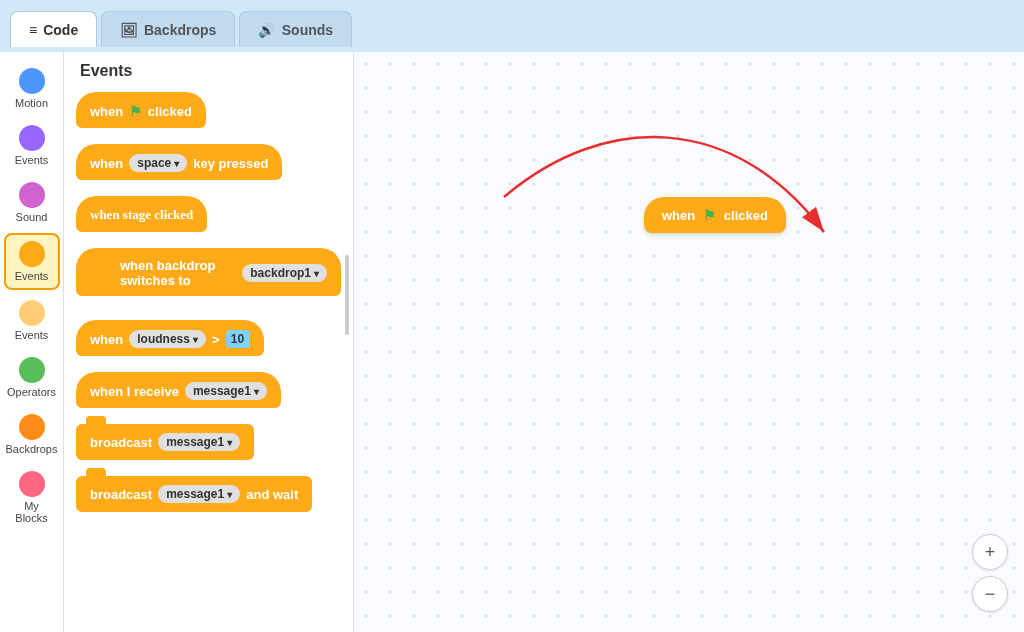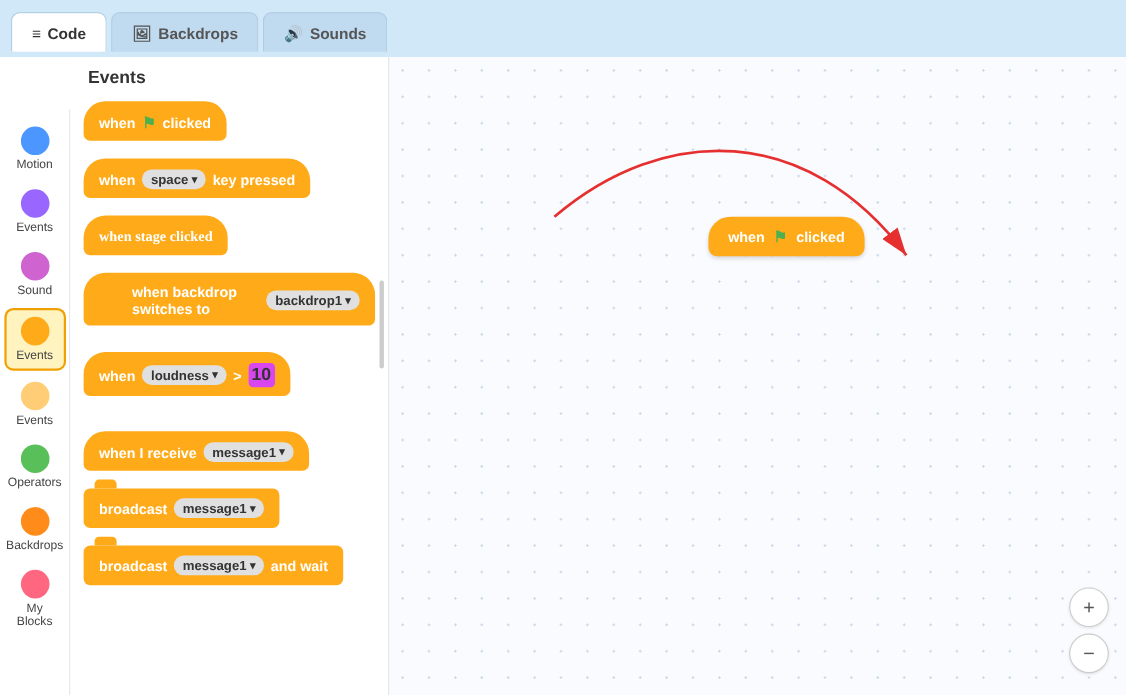"Motion" .sidebar { margin-top: 47px -> none }
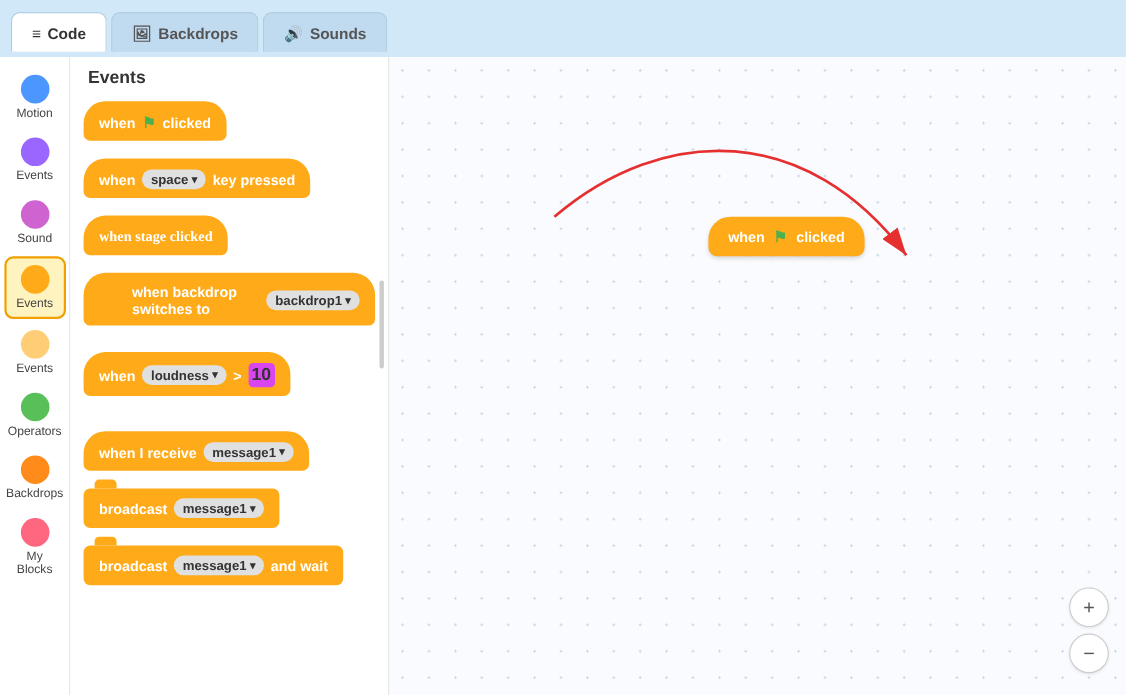"10" .block-input { background: #d946ef -> #7dd3fc; font-size: 16px -> 12px }
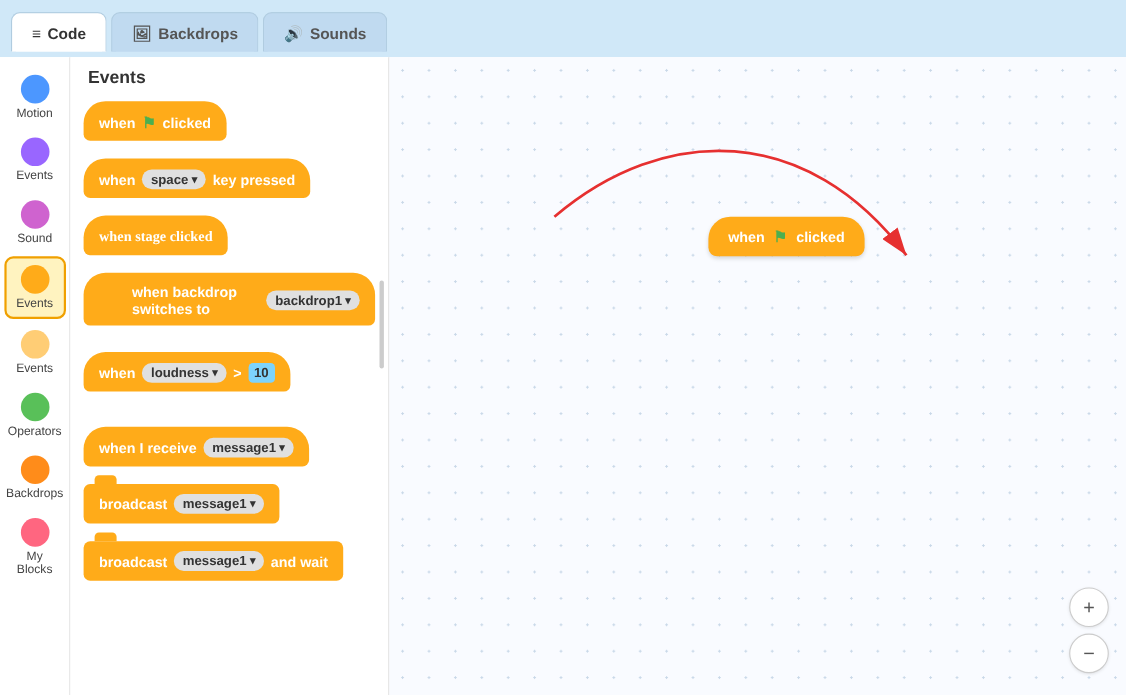"when I receive" div.block-row { margin-top: 24px -> 8px }
